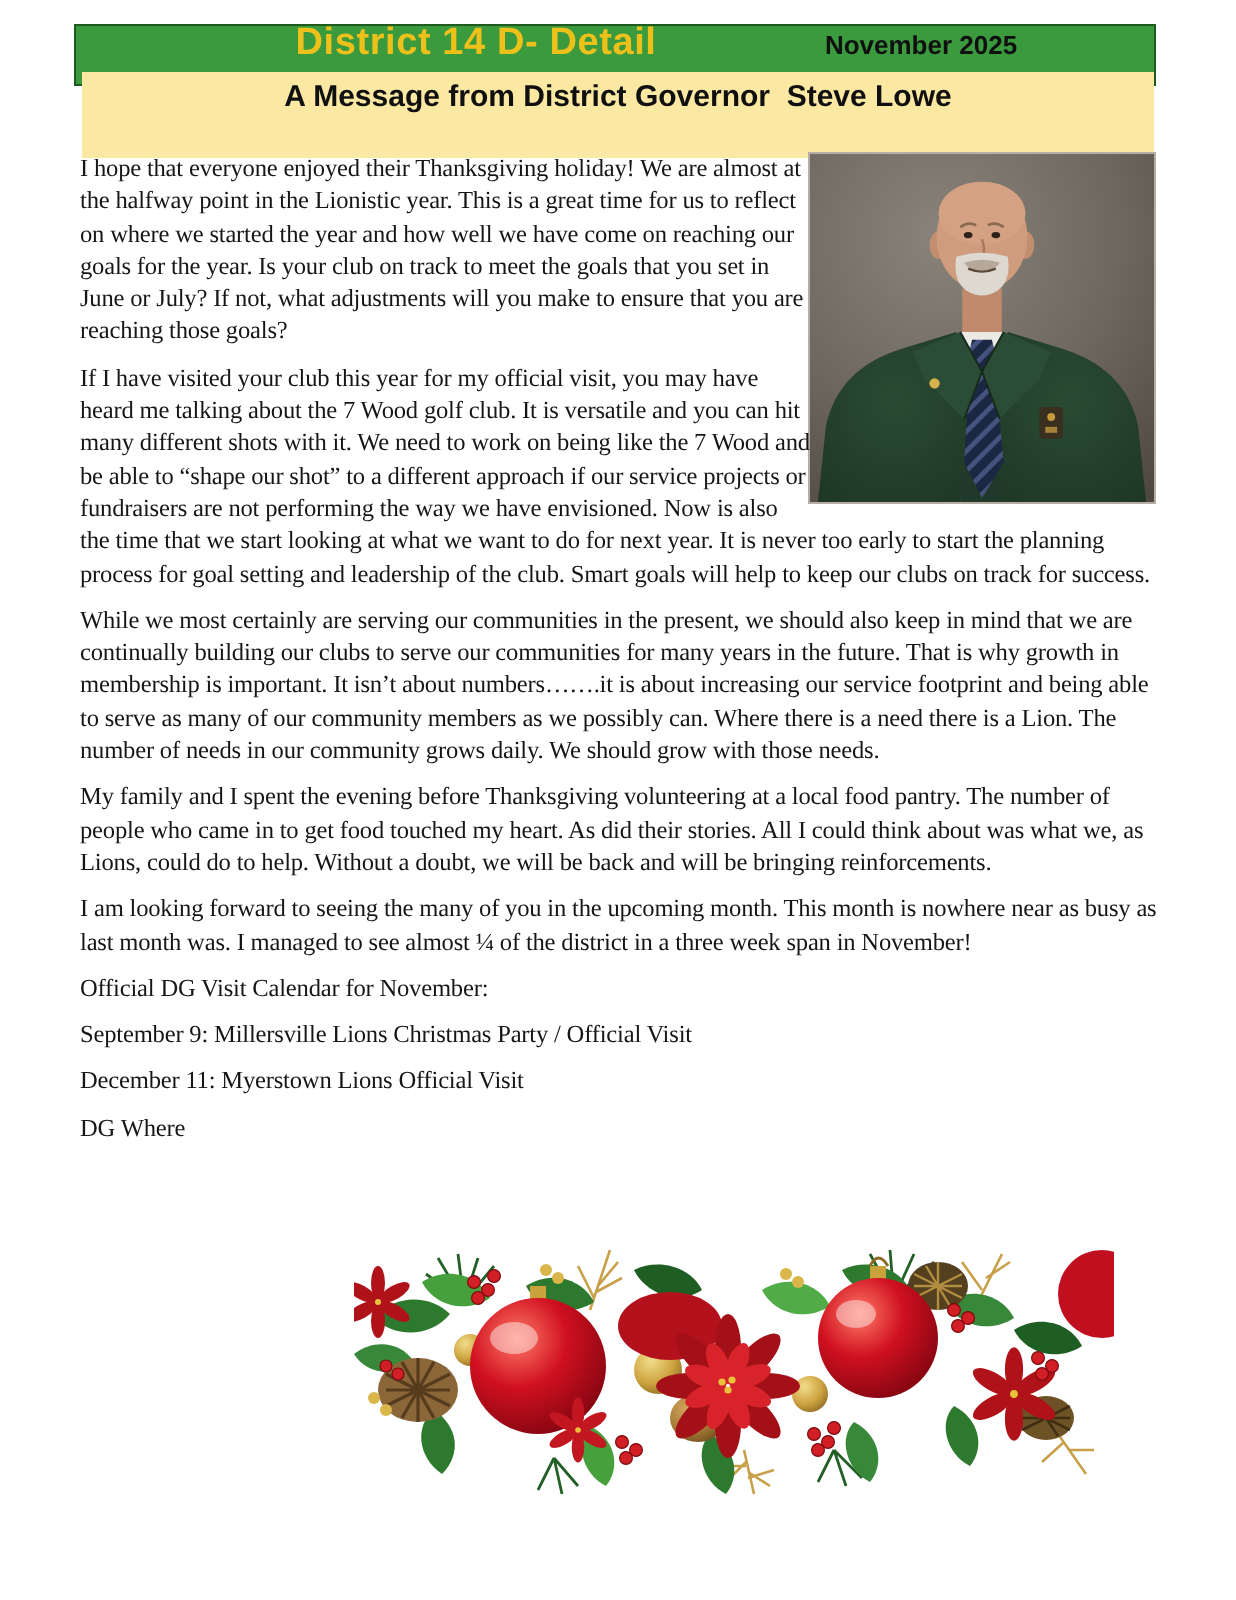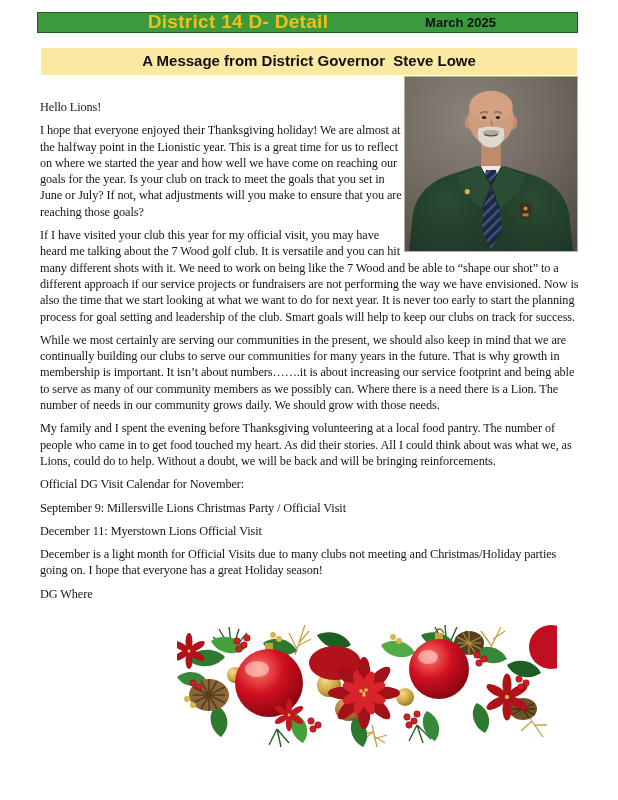"District 14 D- Detail" .green-bar { height: 21px -> 31px }
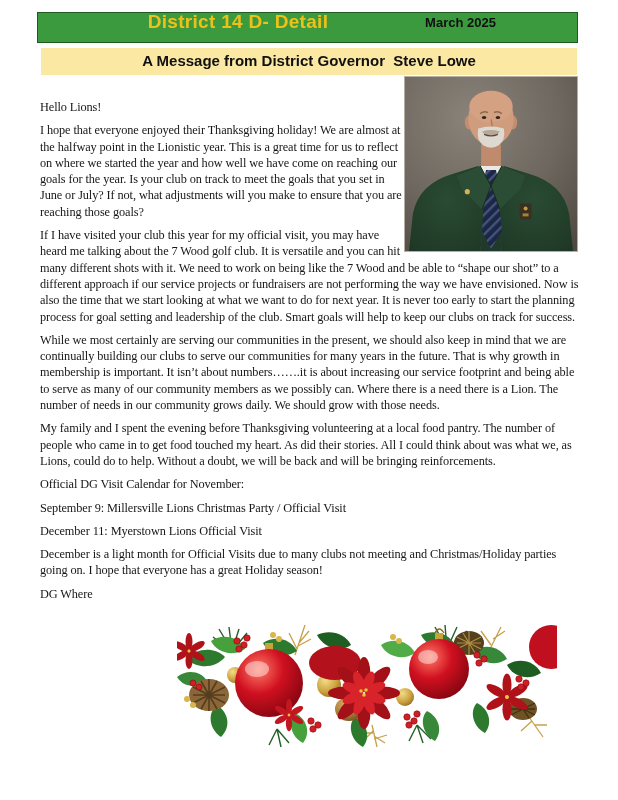"March 2025" span.green-date { text: March -> November }
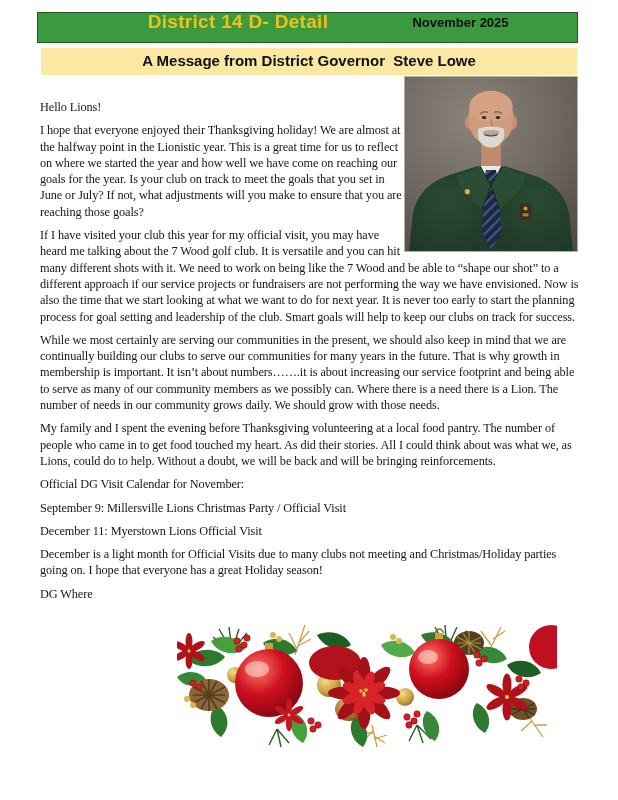"A Message from District Governor" .yellow-bar { height: 27px -> 43px; margin-top: 12px -> none }
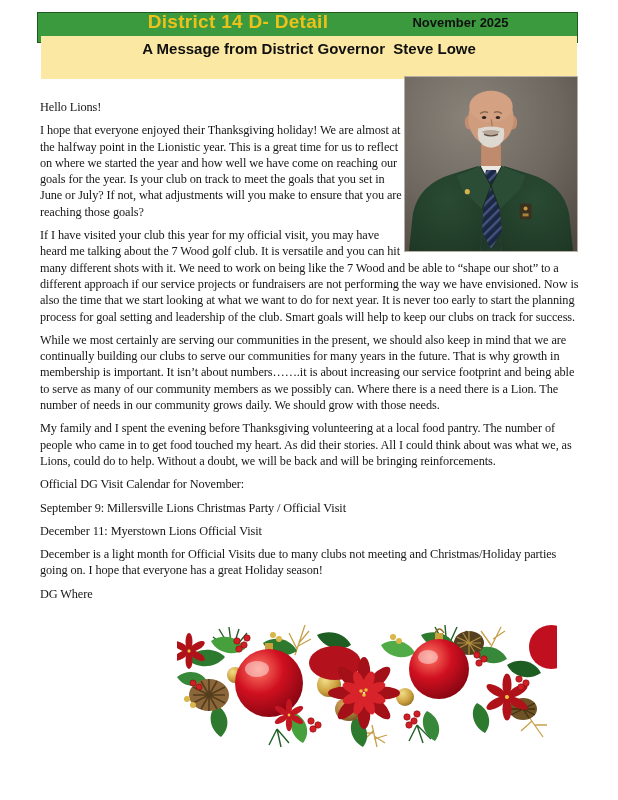"Hello Lions!" p.first { html: <p>Hello Lions!</p> -> none }
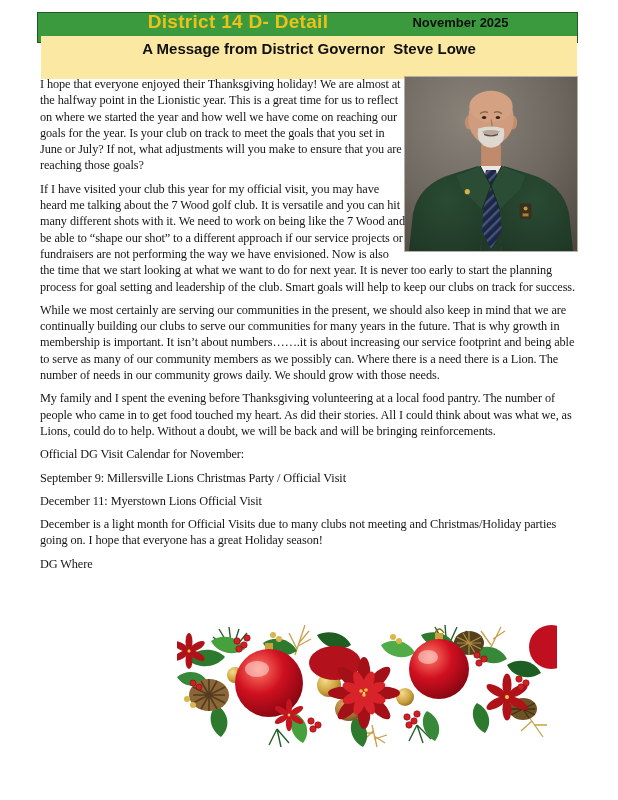"I am looking forward to" p { html: none -> <p>I am looking forward to seeing the many of you in the upcoming month. This month is nowhere near as busy as last month was. I managed to see almost ¼ of the district in a three week span in November!</p> }
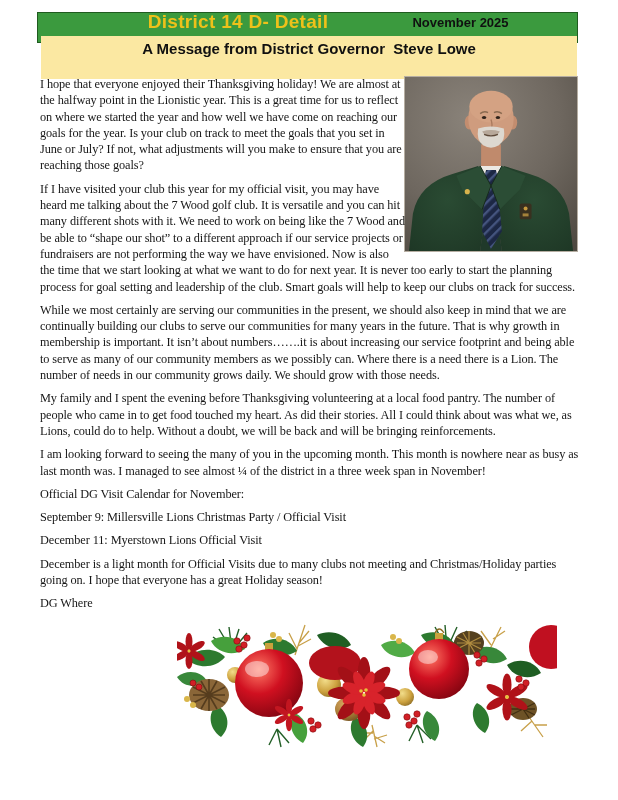"December is a light month" p { html: <p>December is a light month for Official Visits due to many clubs not meeting and Christmas/Holiday parties going on. I hope that everyone has a great Holiday season!</p> -> none }
